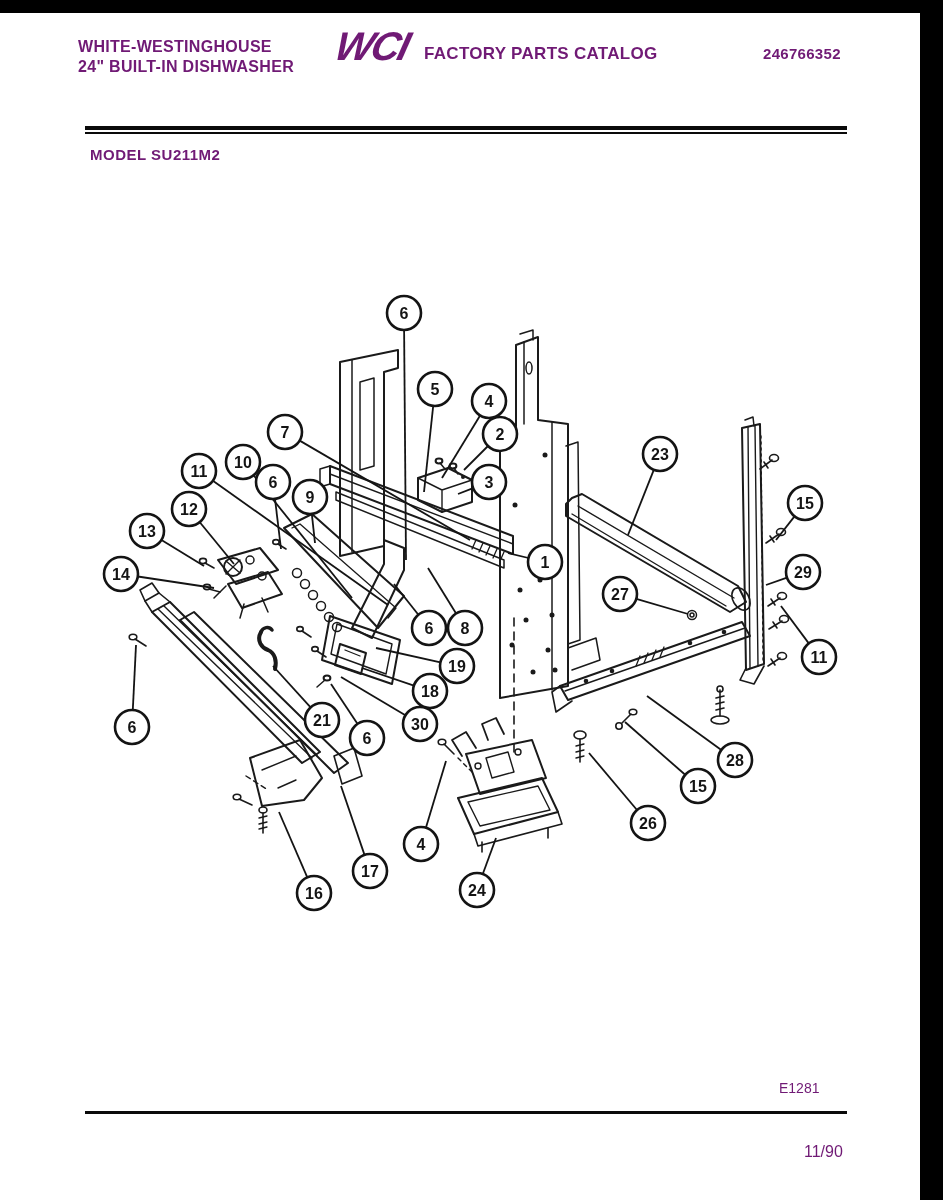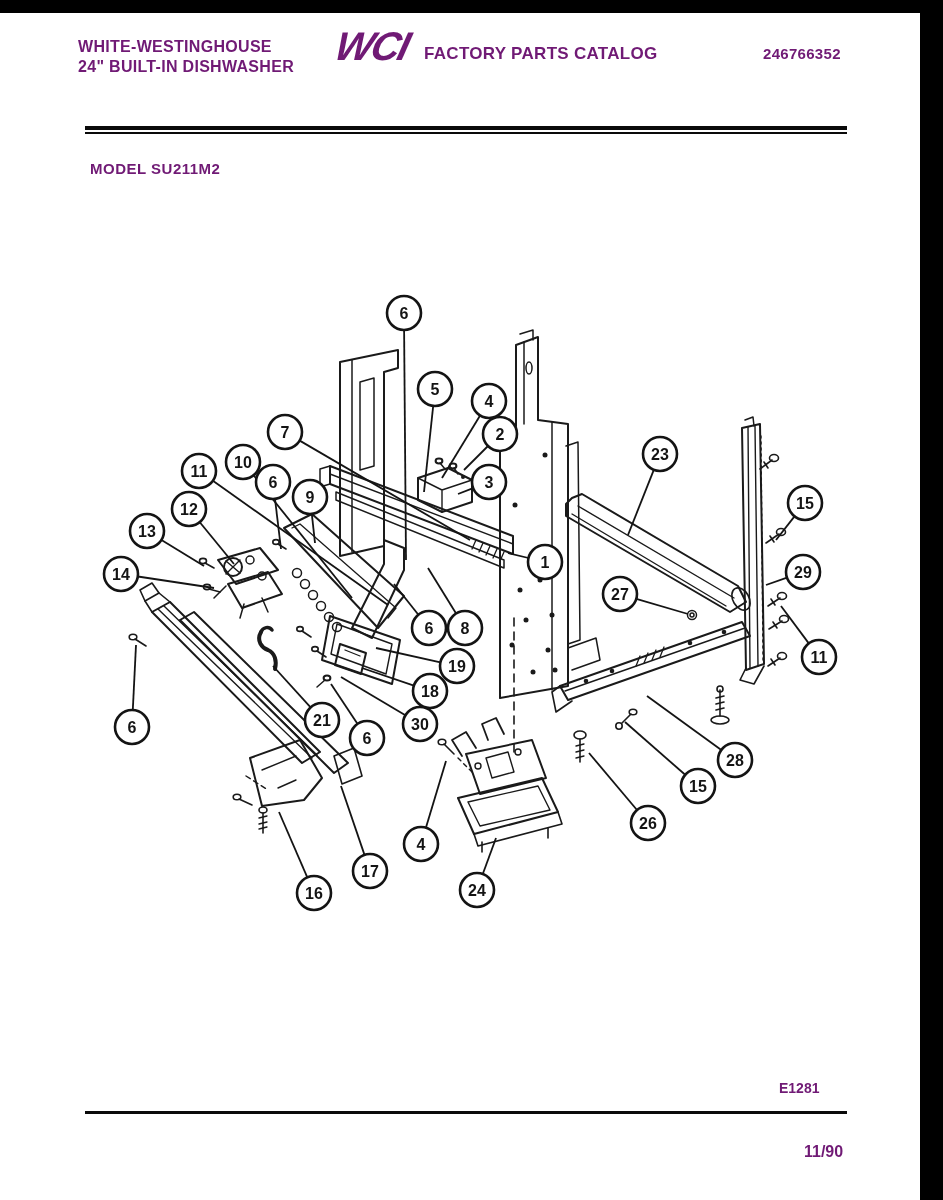"MODEL SU211M2" .model { top: 160px -> 146px }
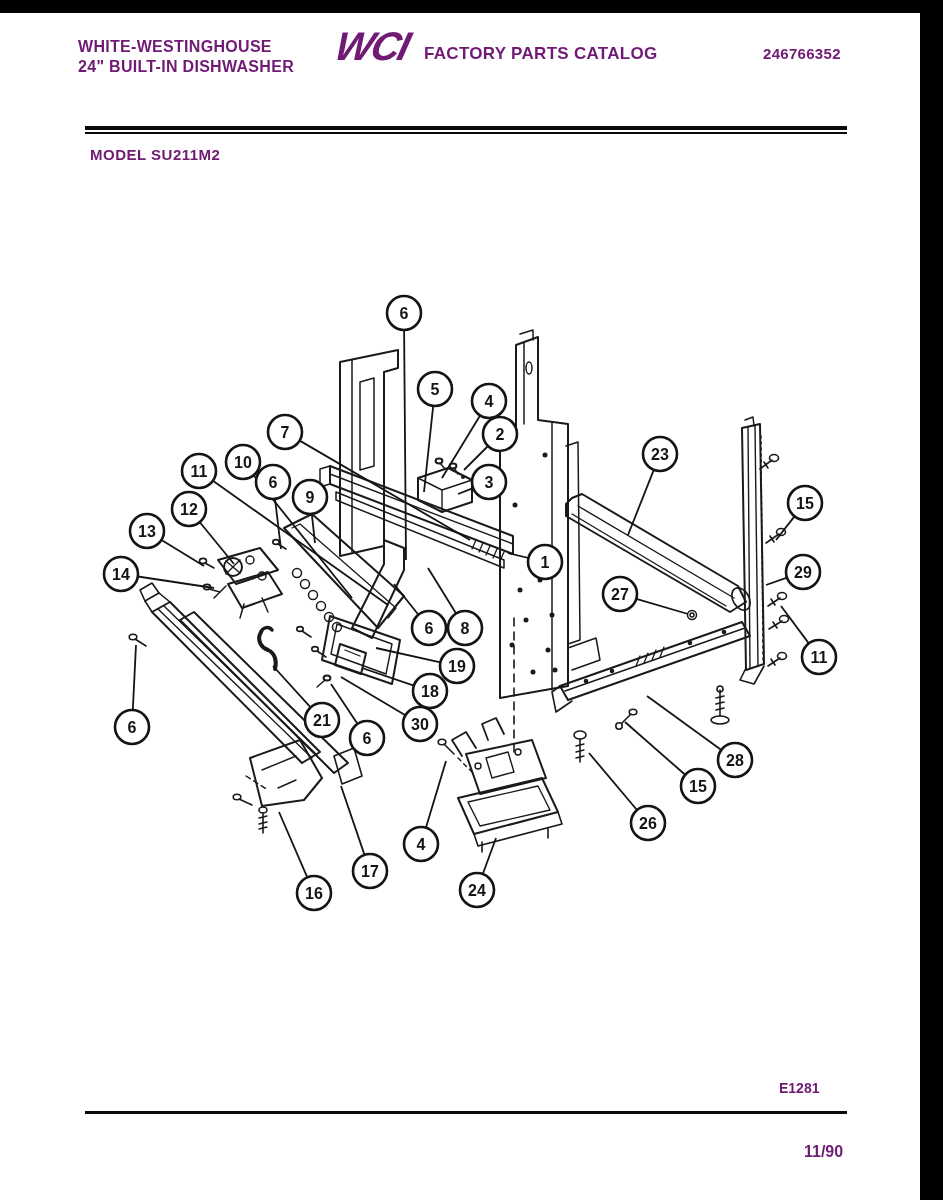"E1281" .ftr-text { font-weight: bold -> normal }
